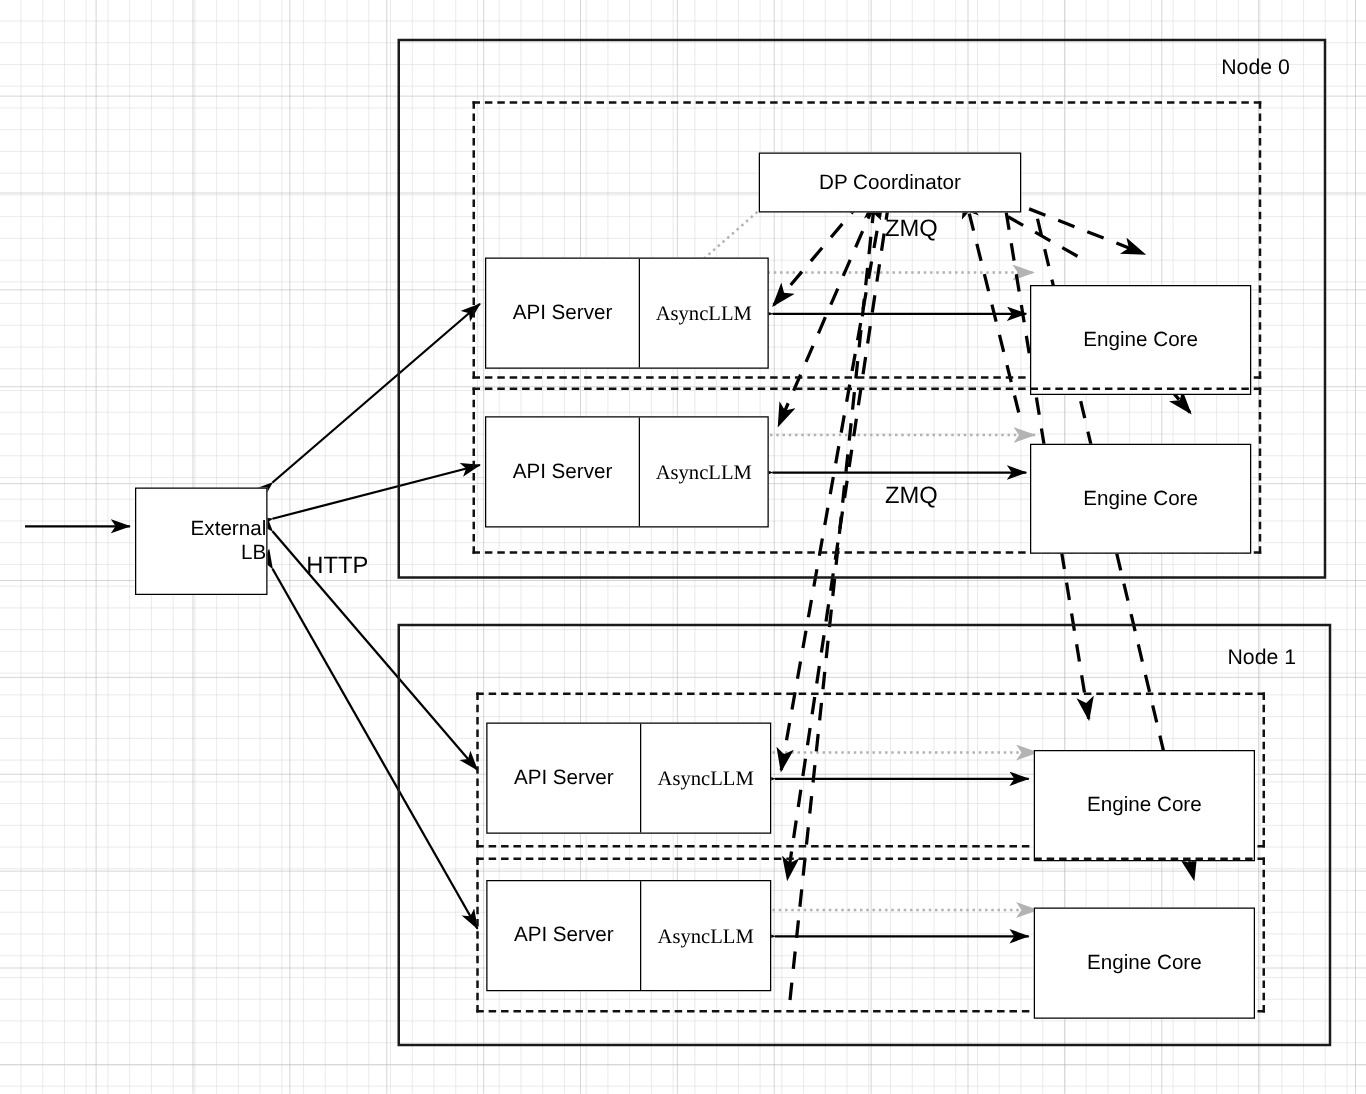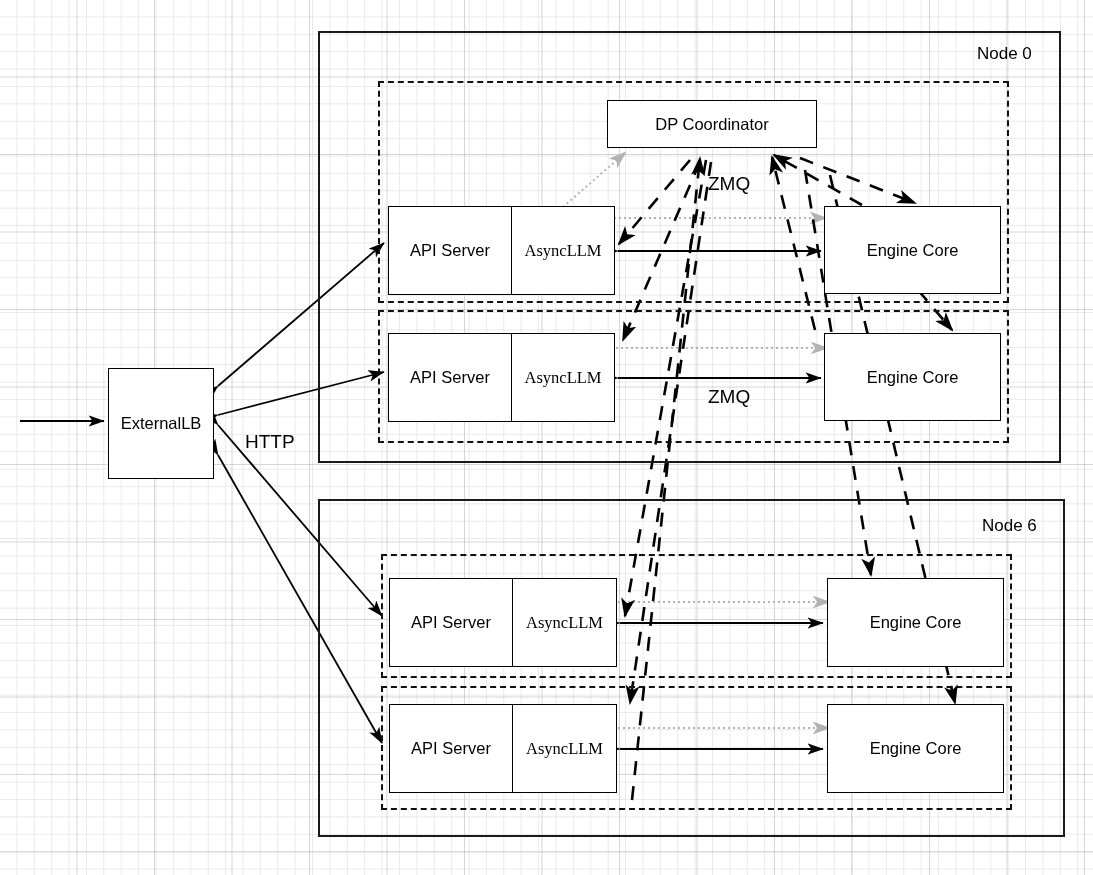"DP Coordinator" .solid-box { margin-top: none -> 22px }
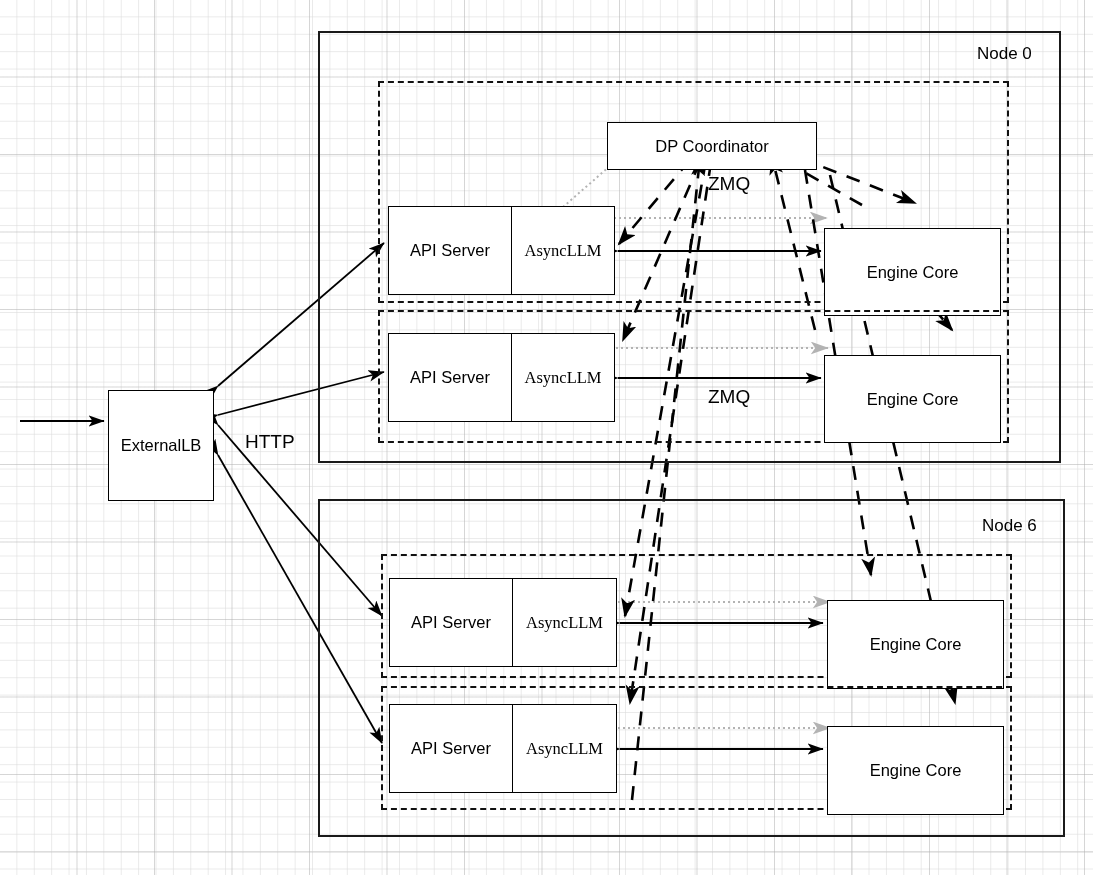"External" div.solid-box { align-items: none -> flex-end; flex-direction: row -> column; height: 111px -> 86px }
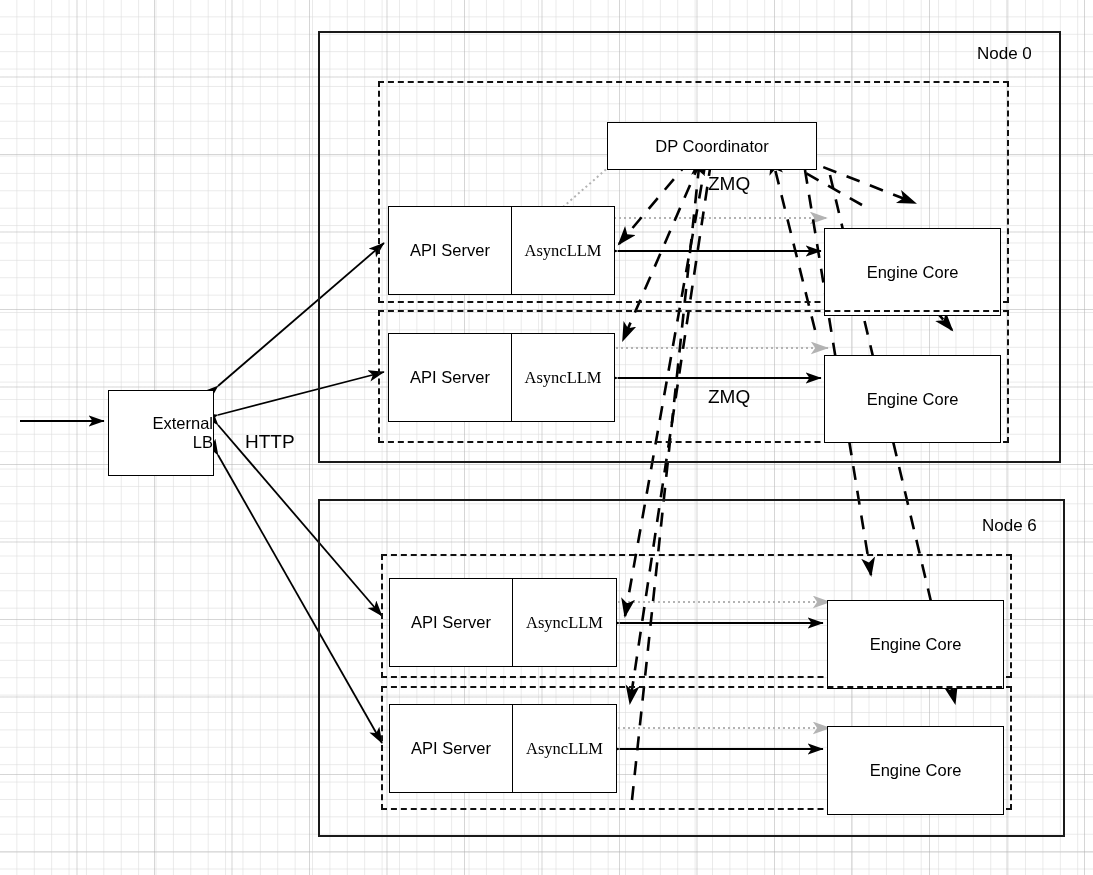"HTTP" div.edge-label { top: 431px -> 442px }
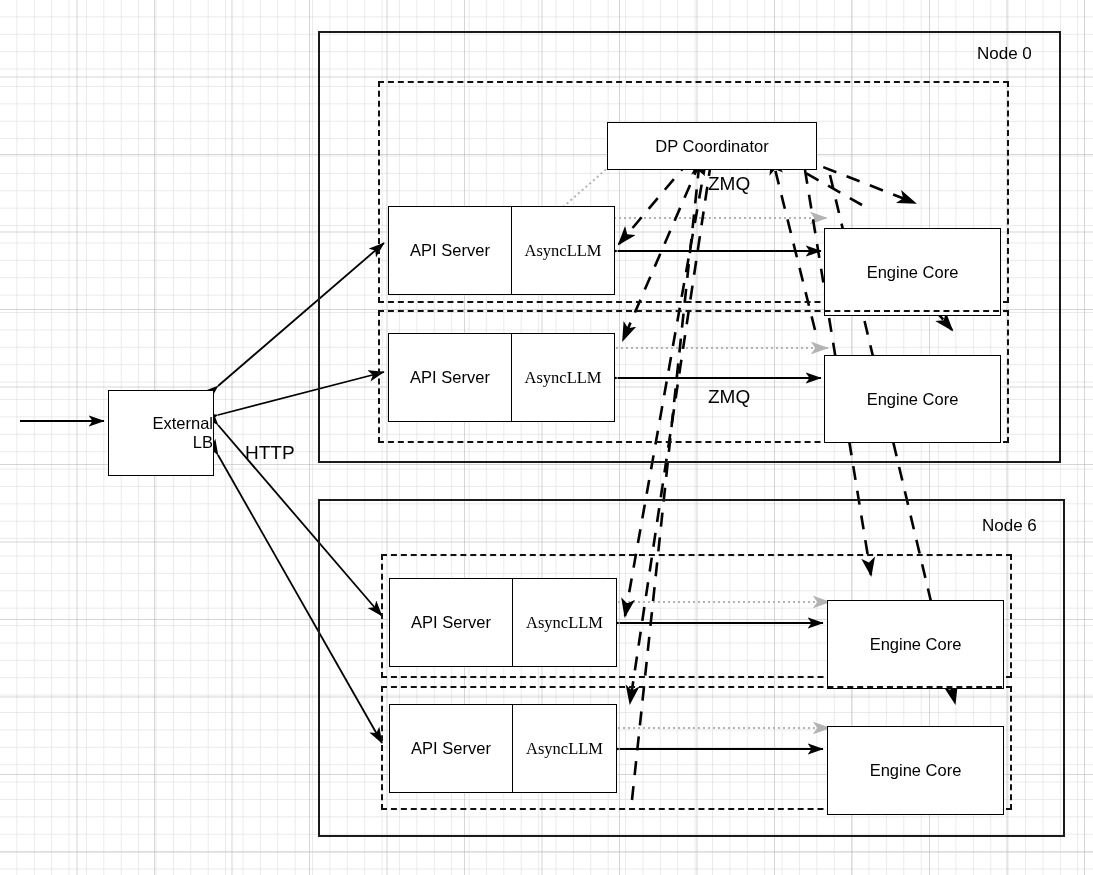"Node 6" div.node-label { text: 6 -> 1 }
